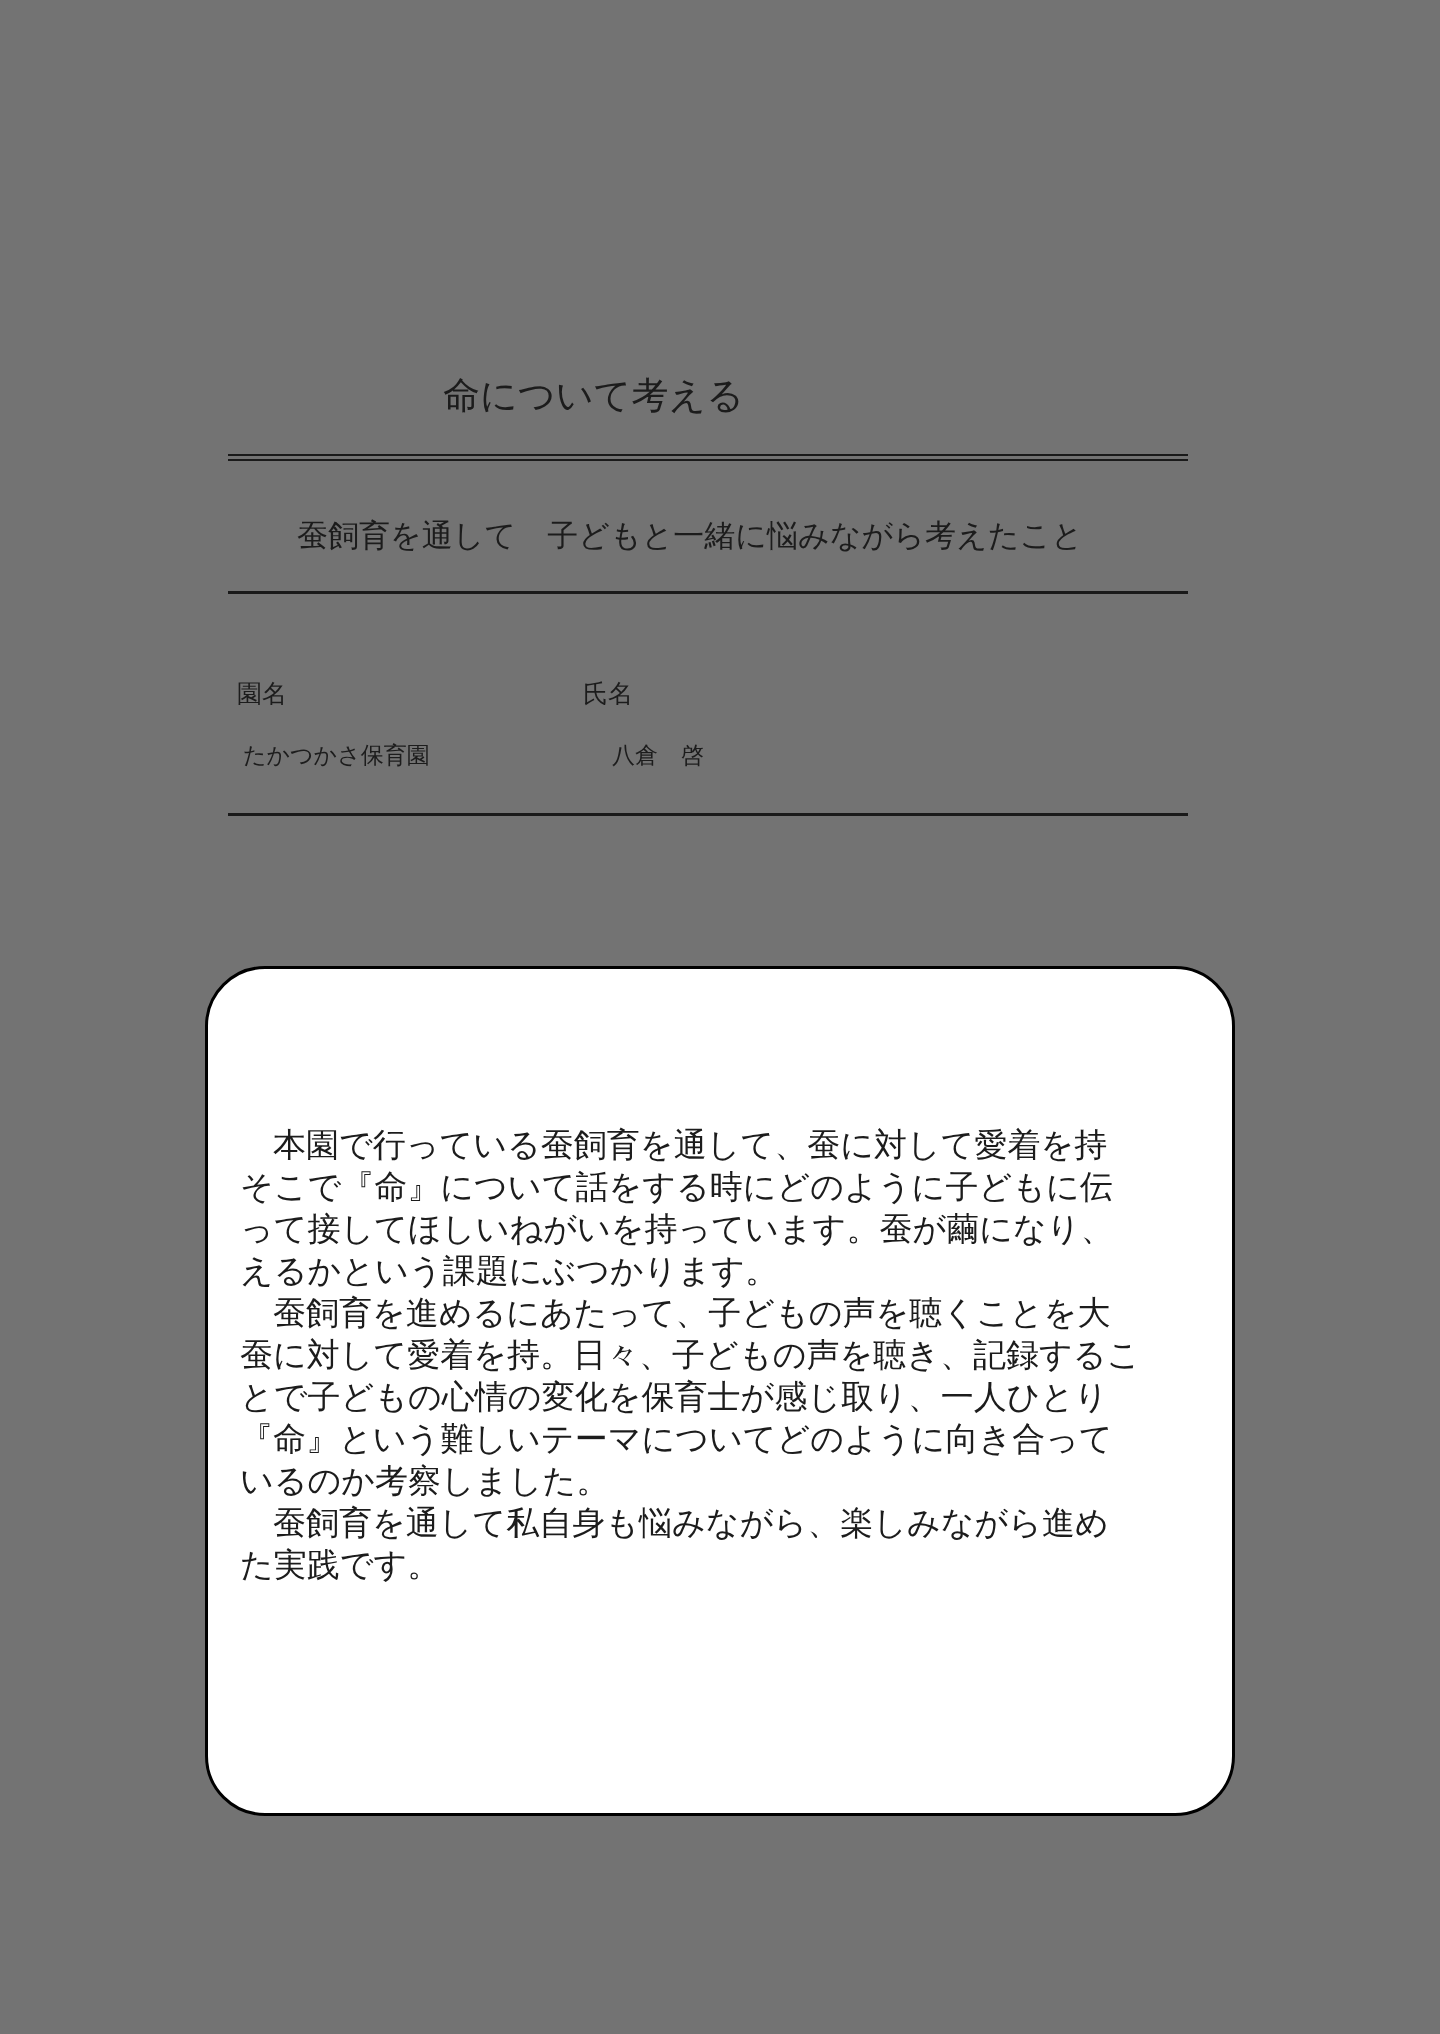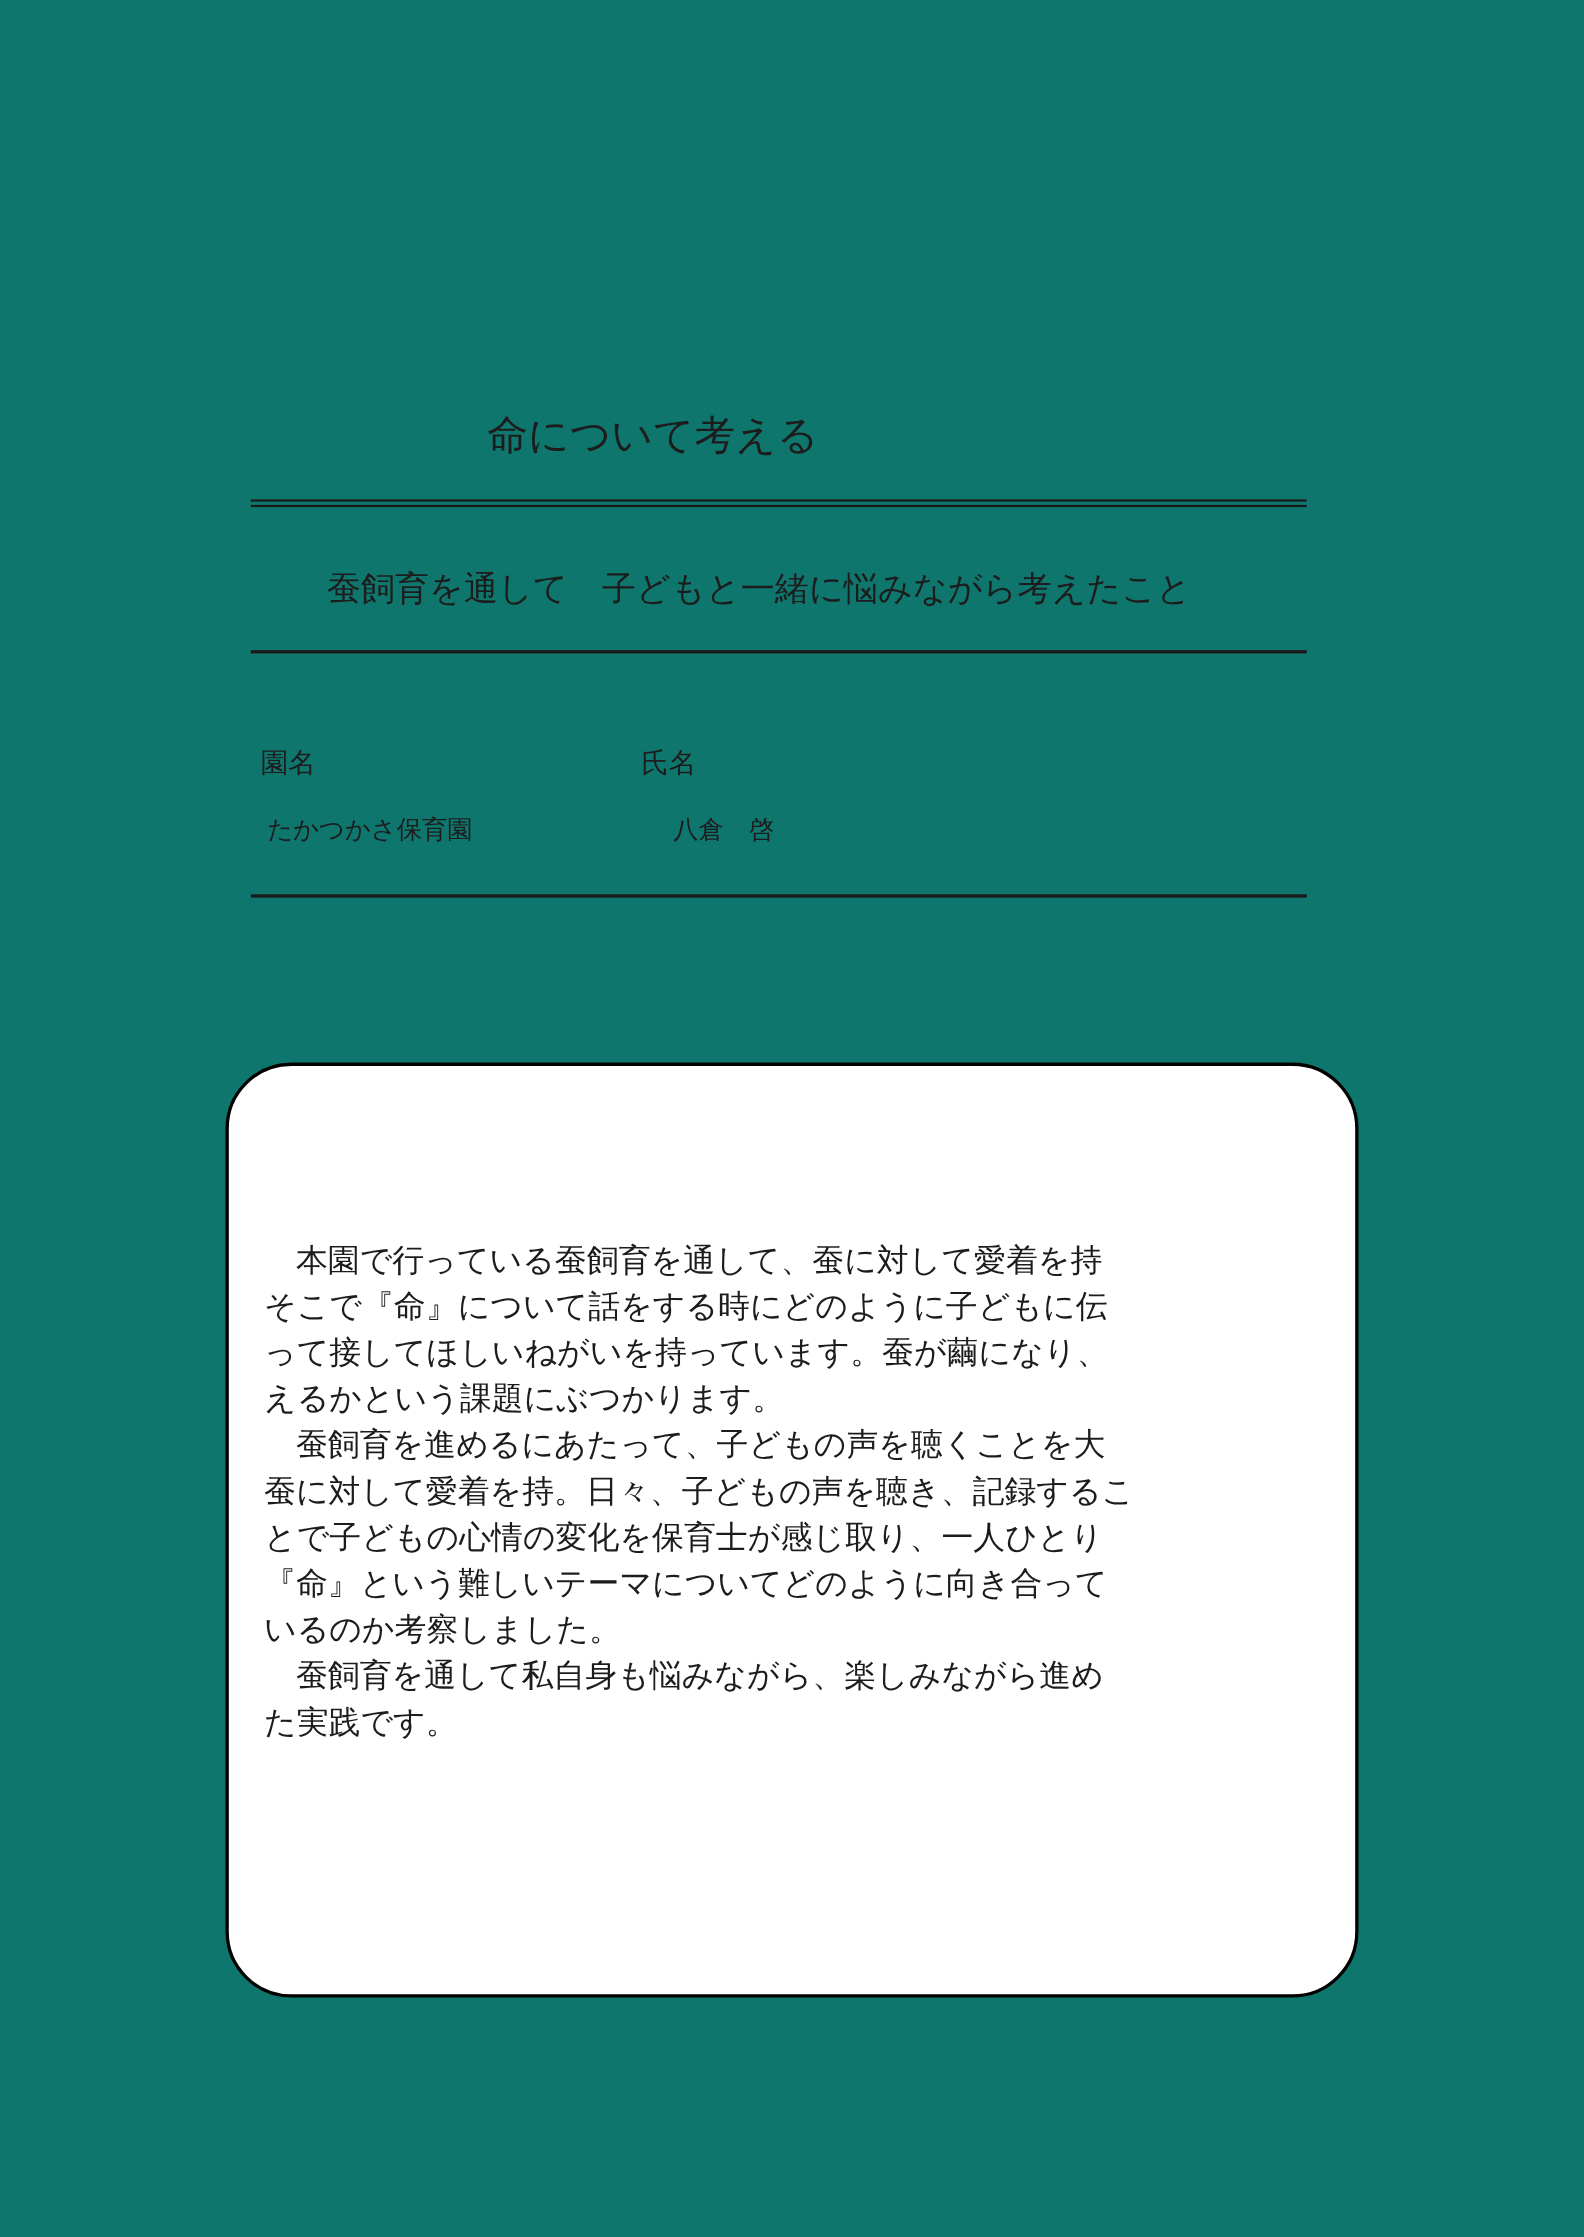"命について考える" .page { background: #0f766e -> #737373 }
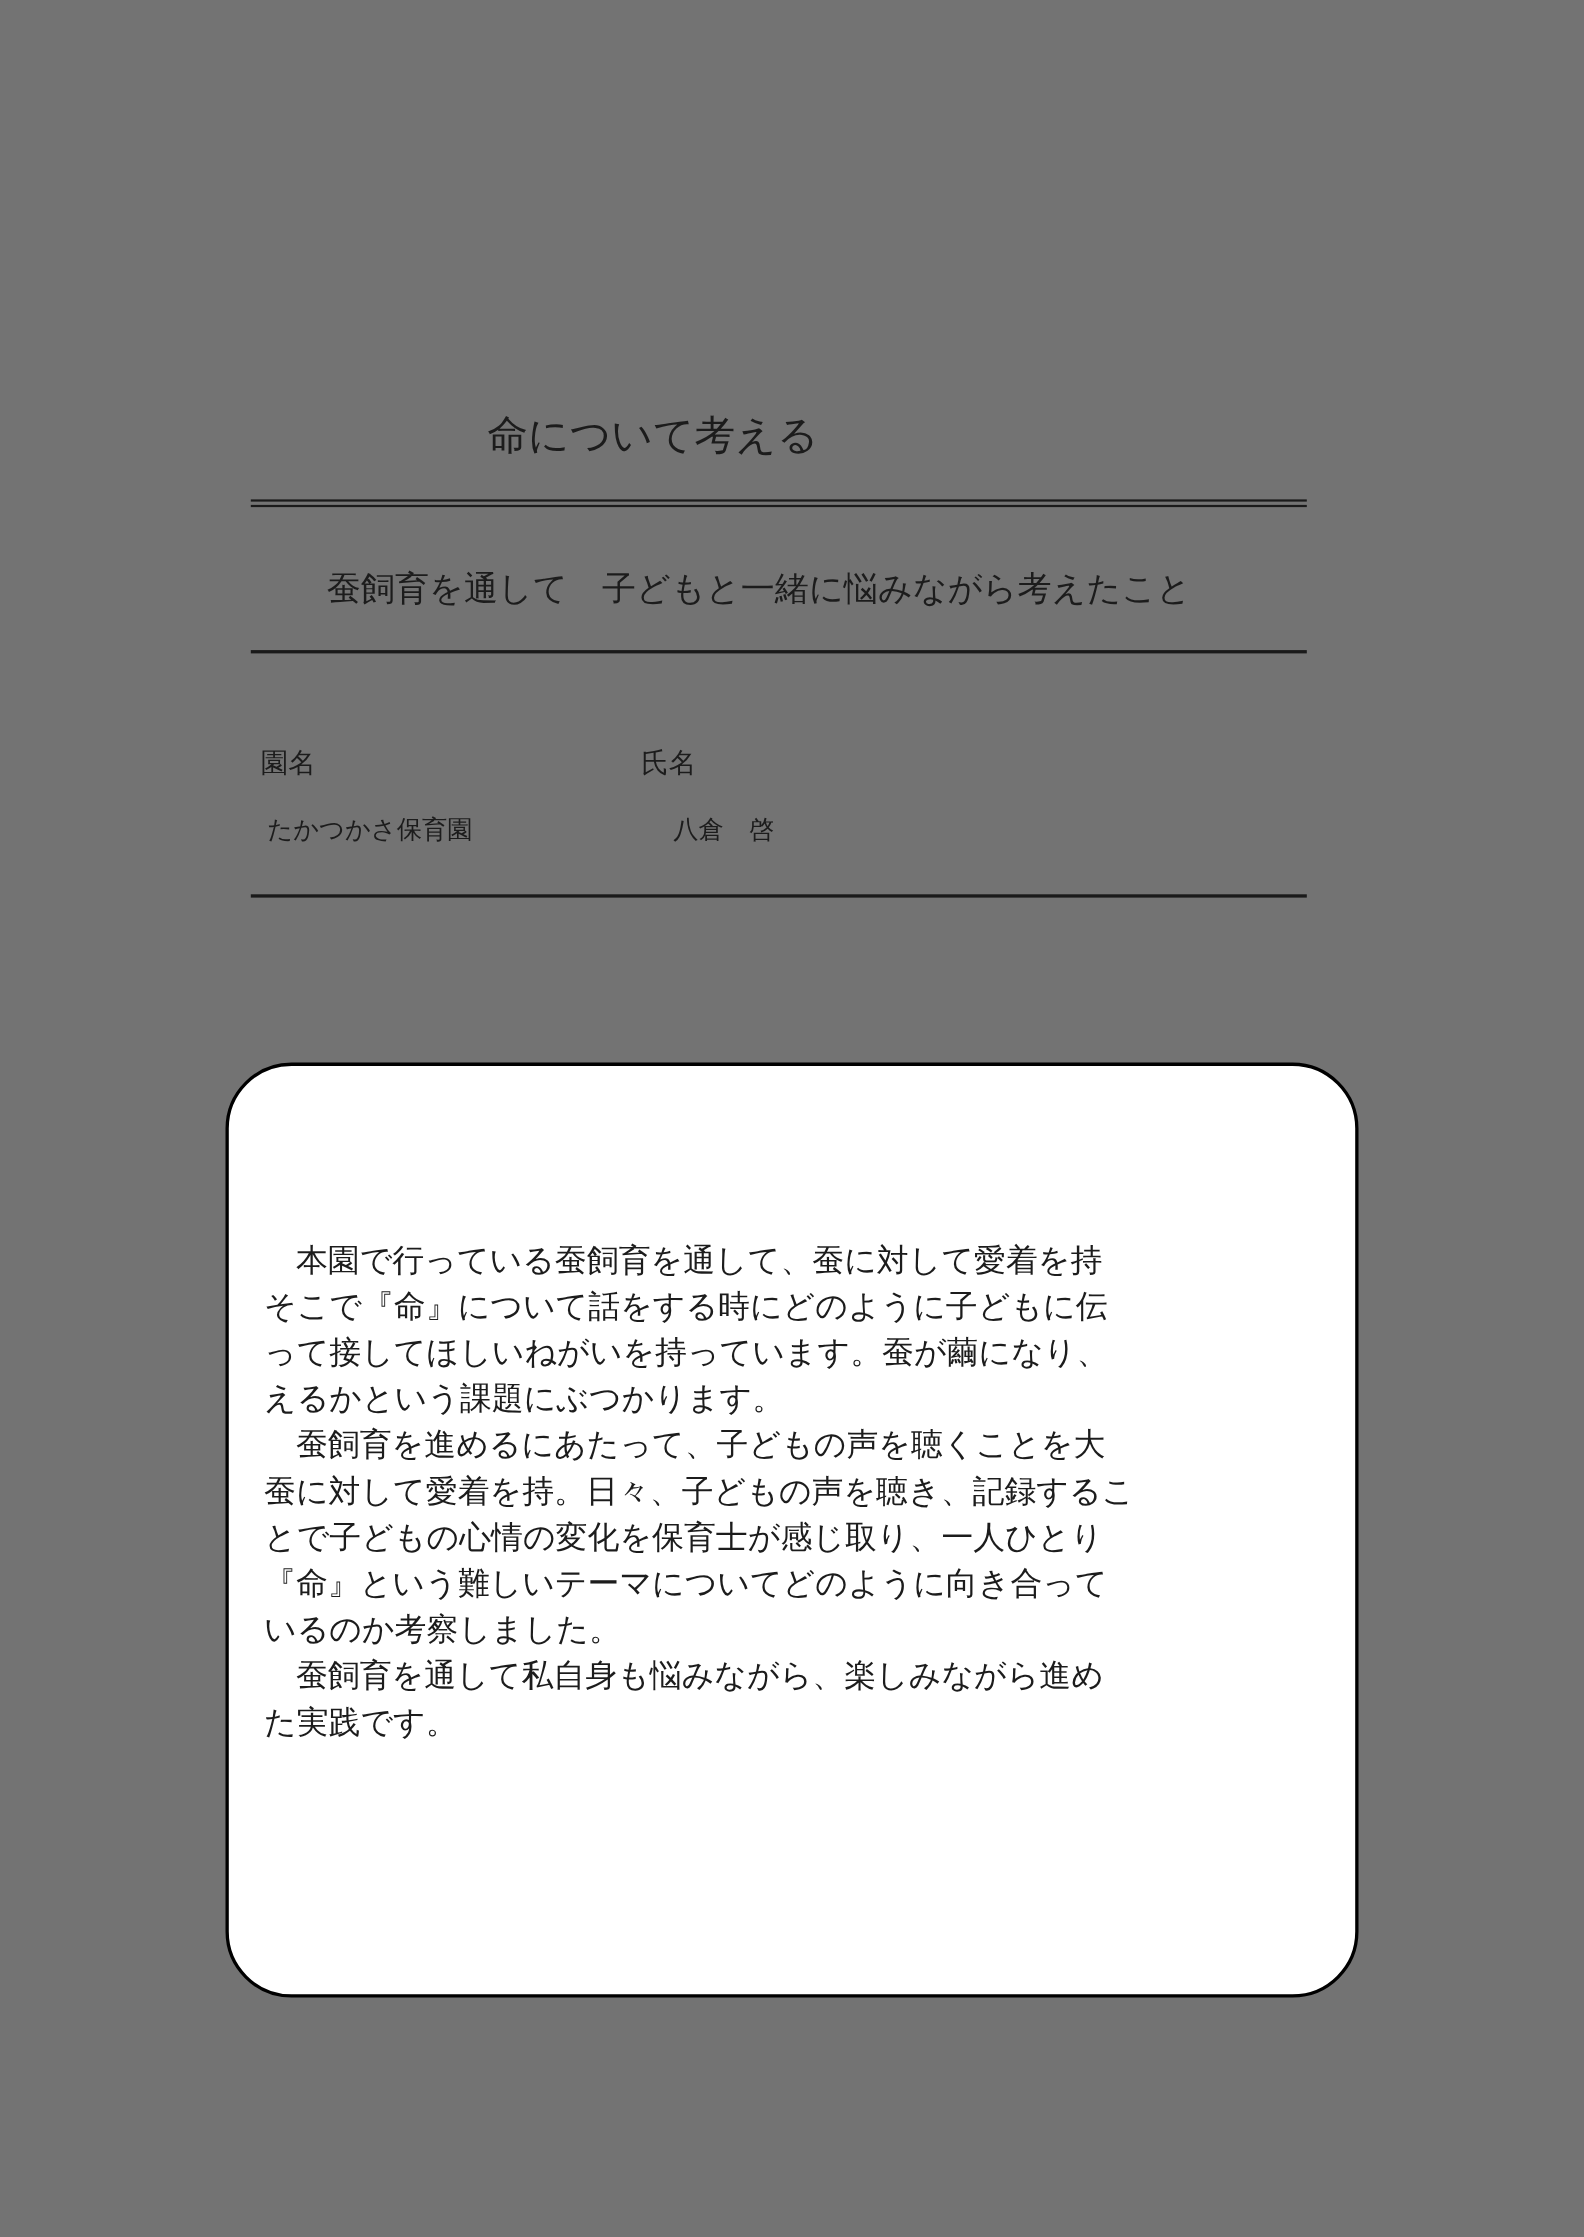"本園で行っている蚕飼育を通して、蚕に対して愛着を持" .abstract-line { font-size: 29px -> 33px }
